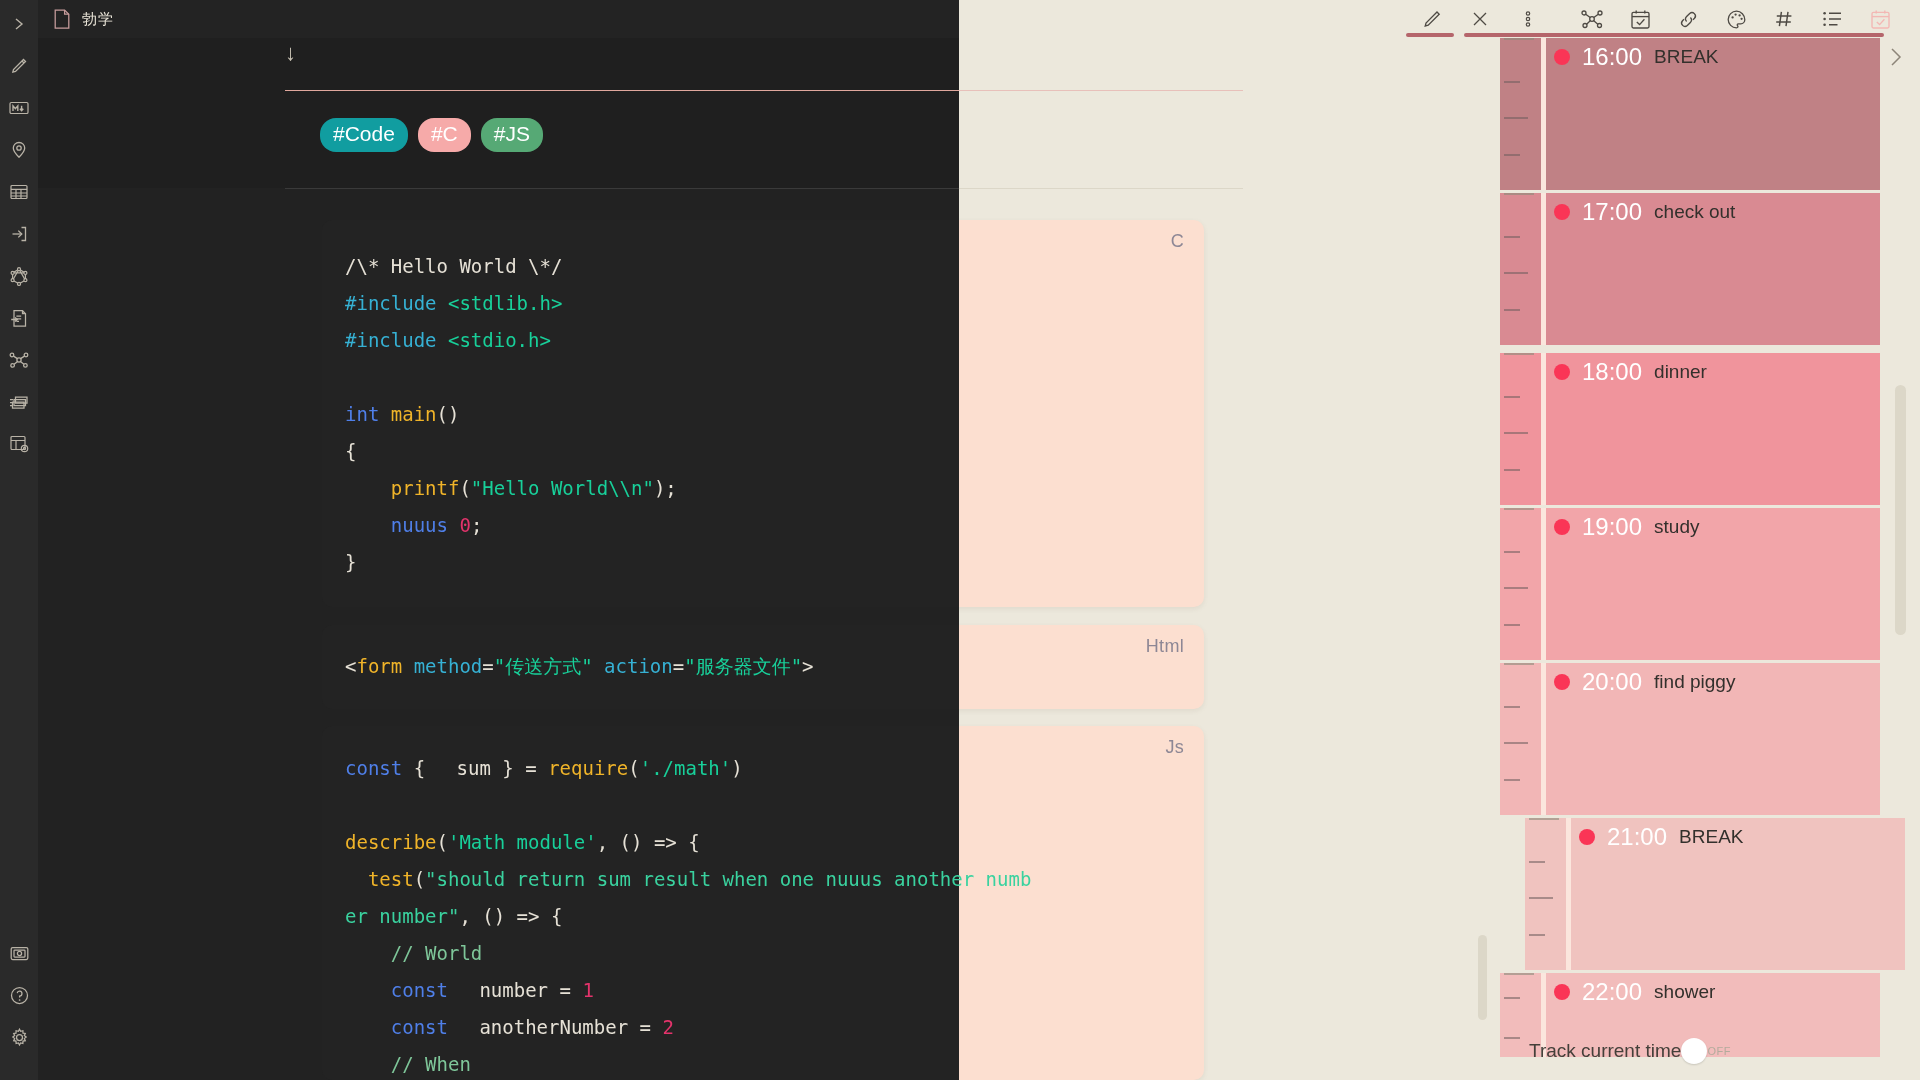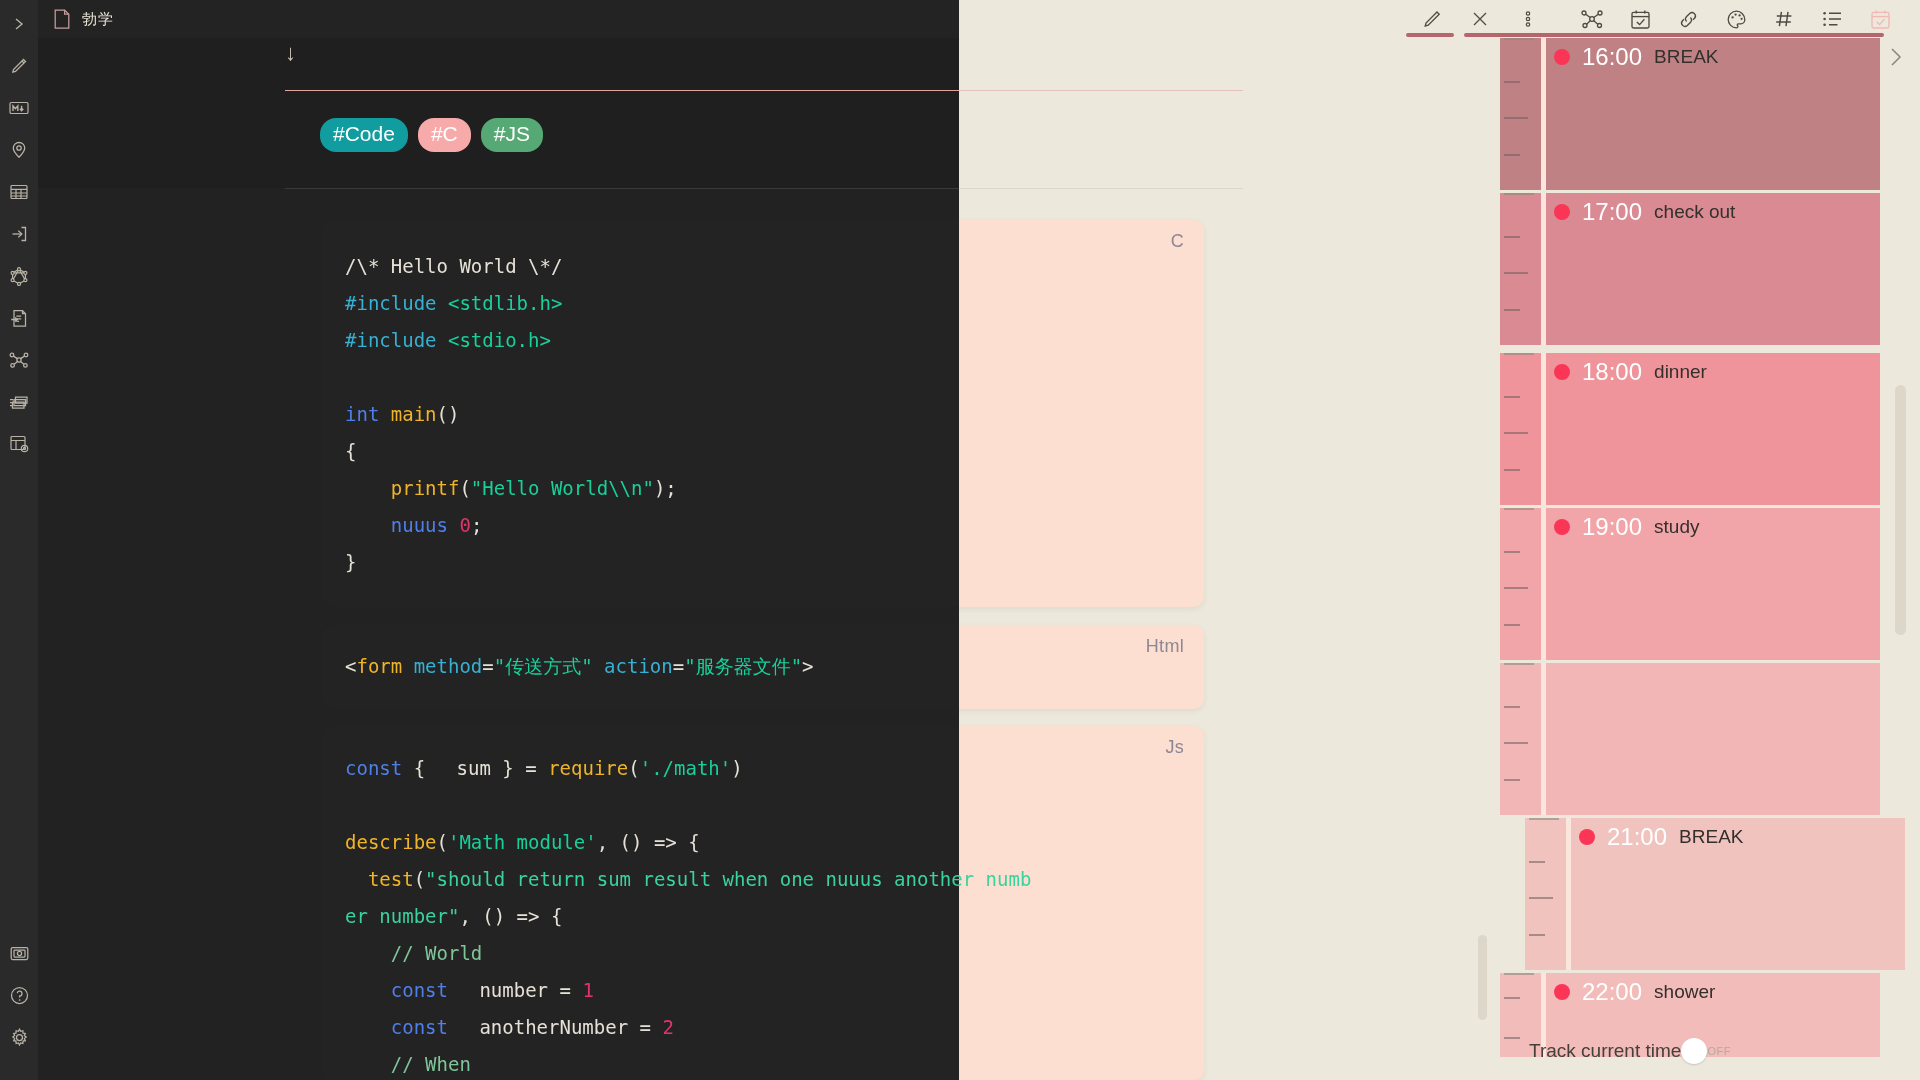"20:00" div.tl-body { html: none -> <div> <div> <span></span> <span>20:00</span> <span>find piggy</span> </div> </div> }
